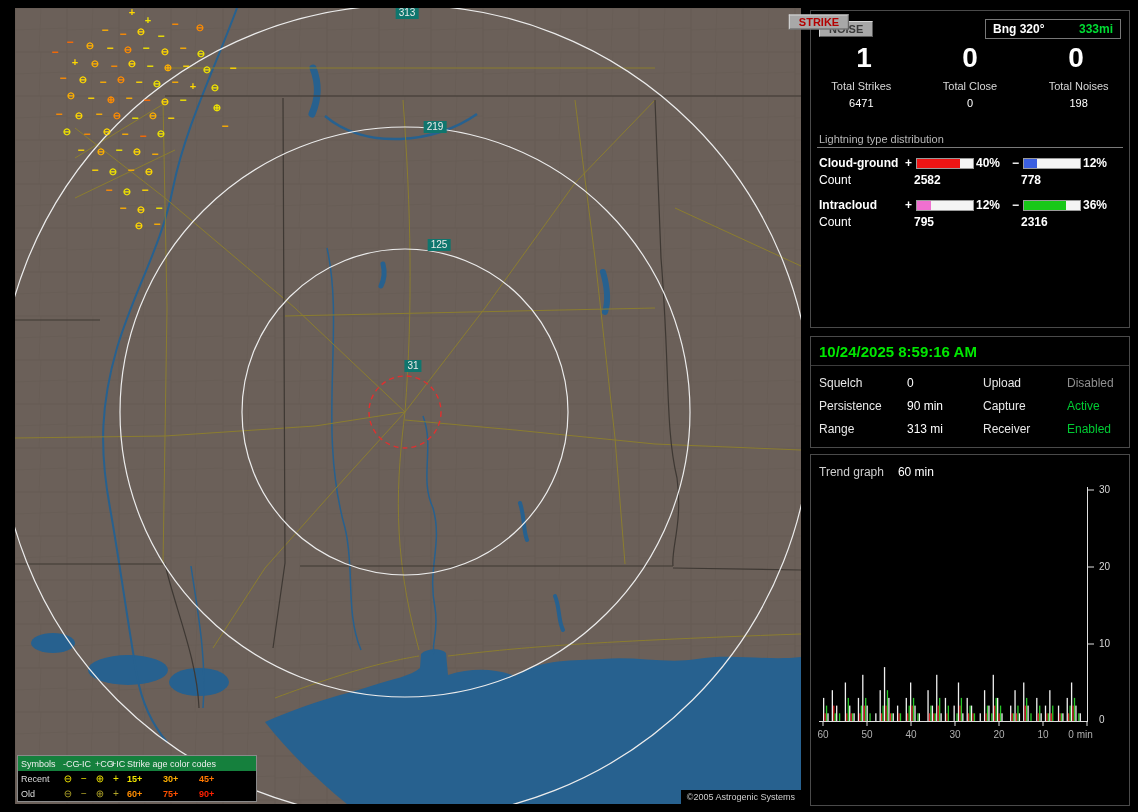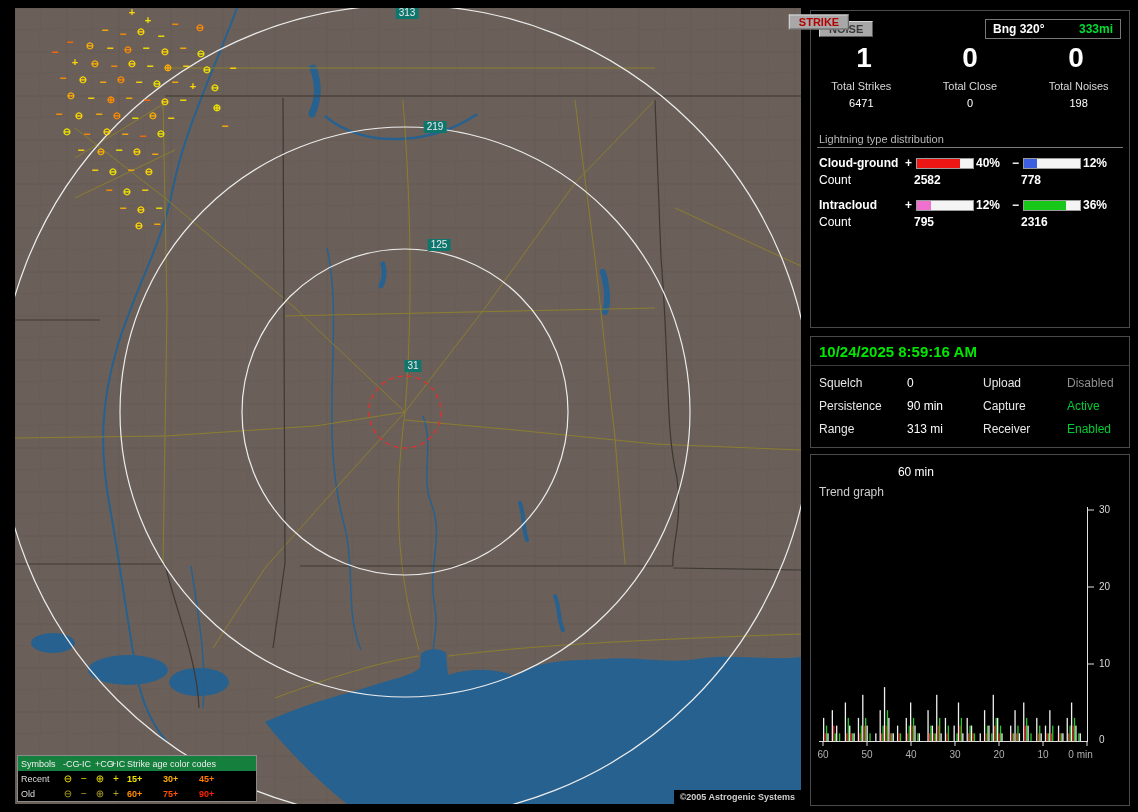"Trend graph" .trend-lbl-row .lbl { margin-top: 20px -> none }
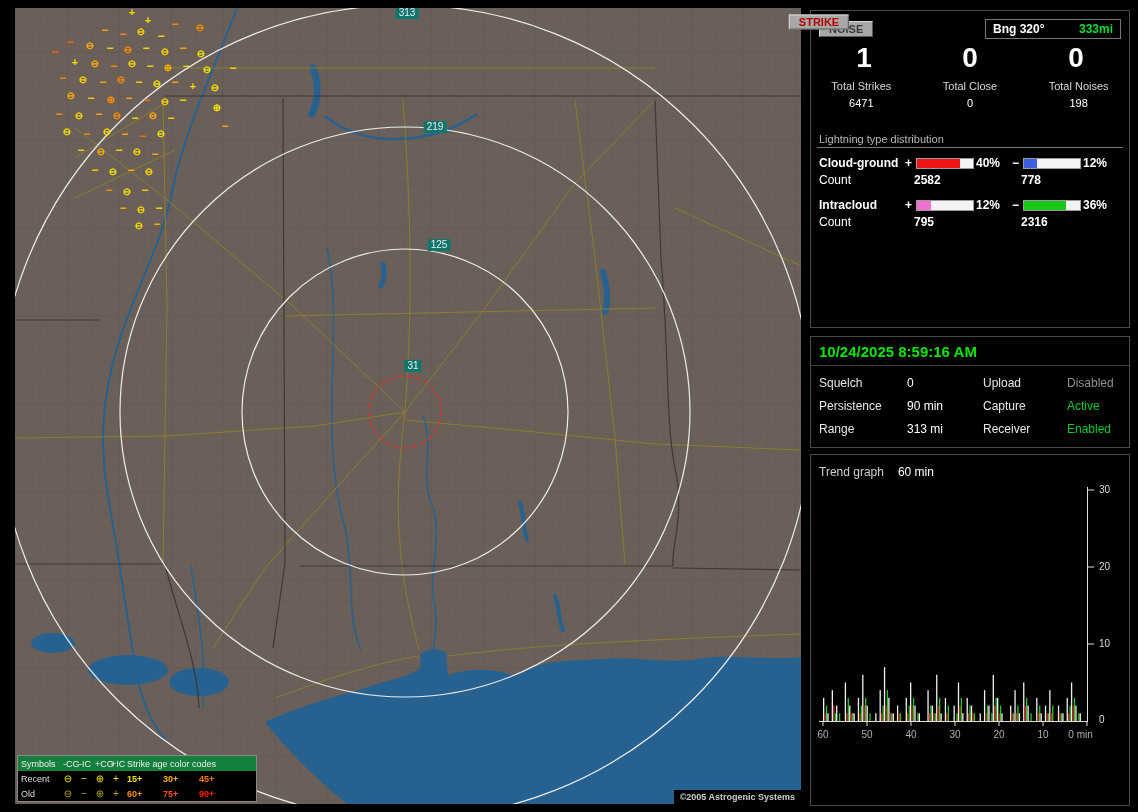"©2005 Astrogenic Systems" .copyright { font-weight: bold -> none }
